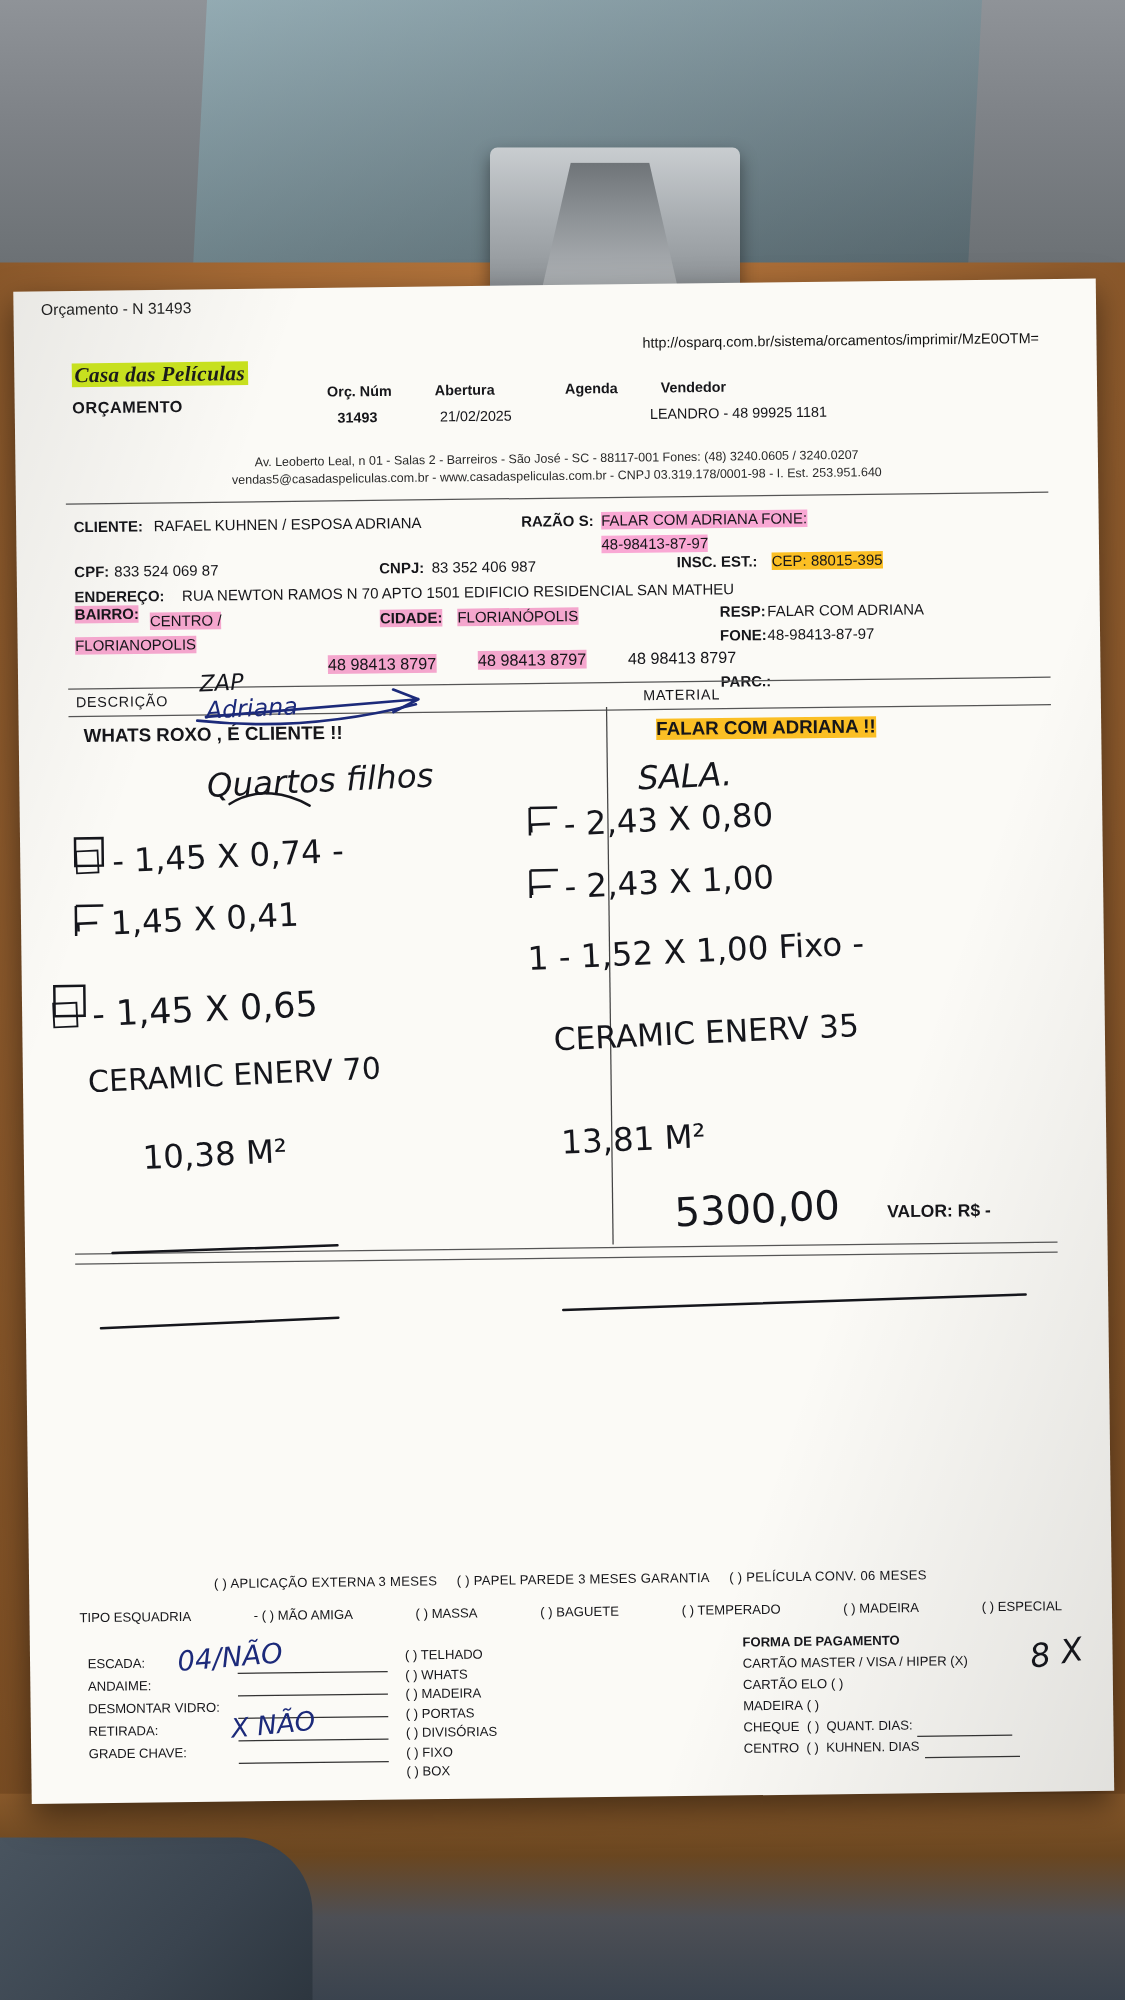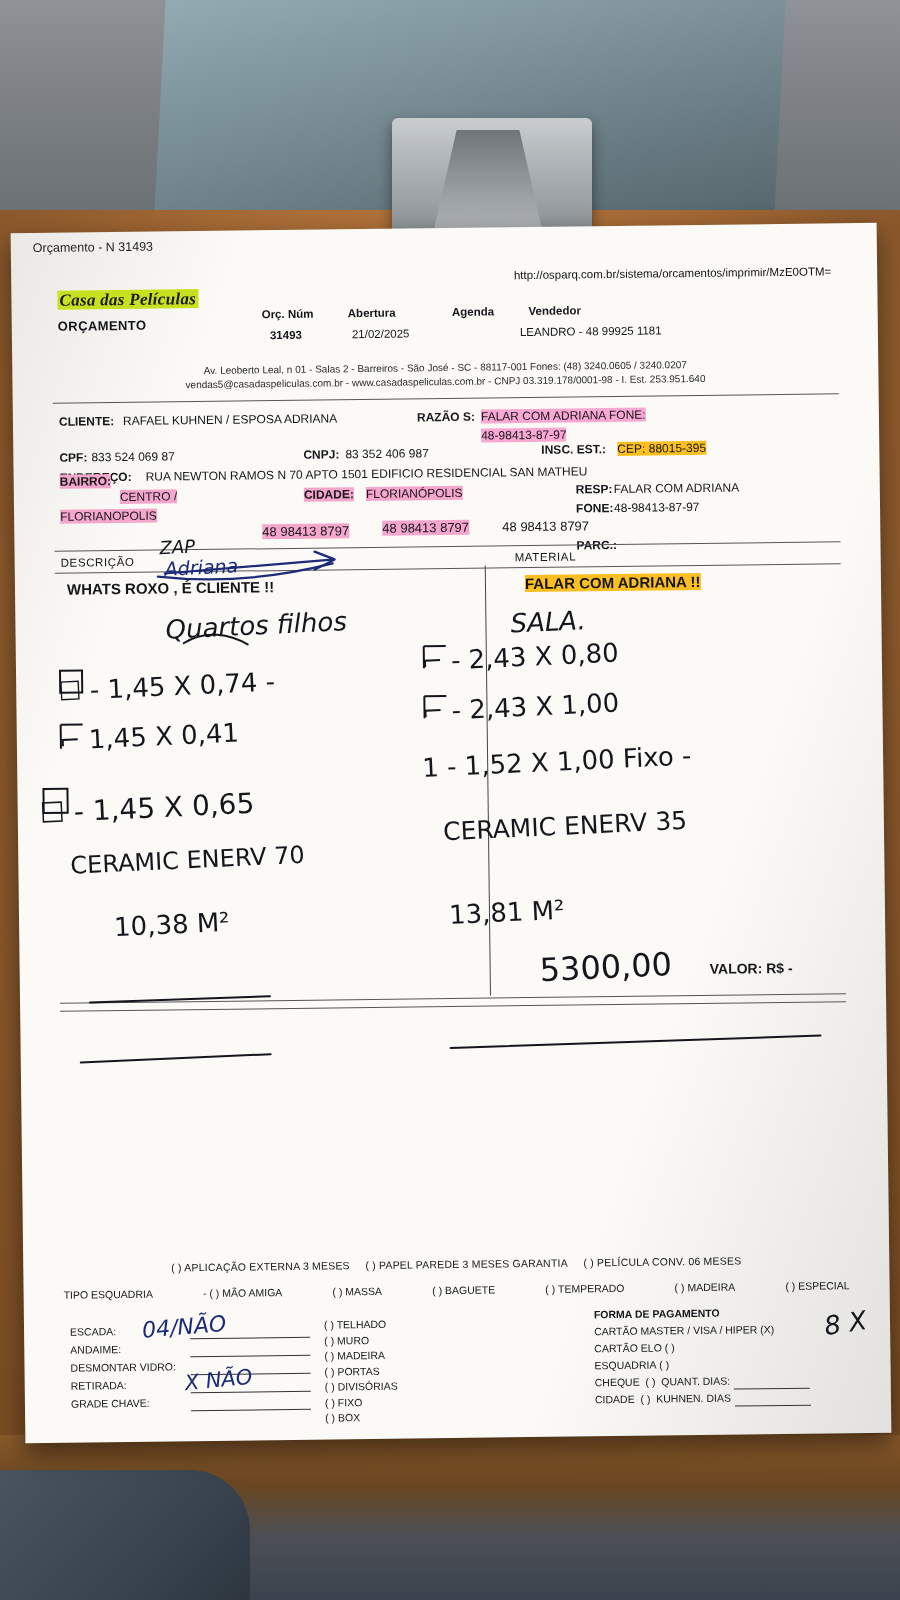"BAIRRO:" div.fld { top: 242px -> 252px }
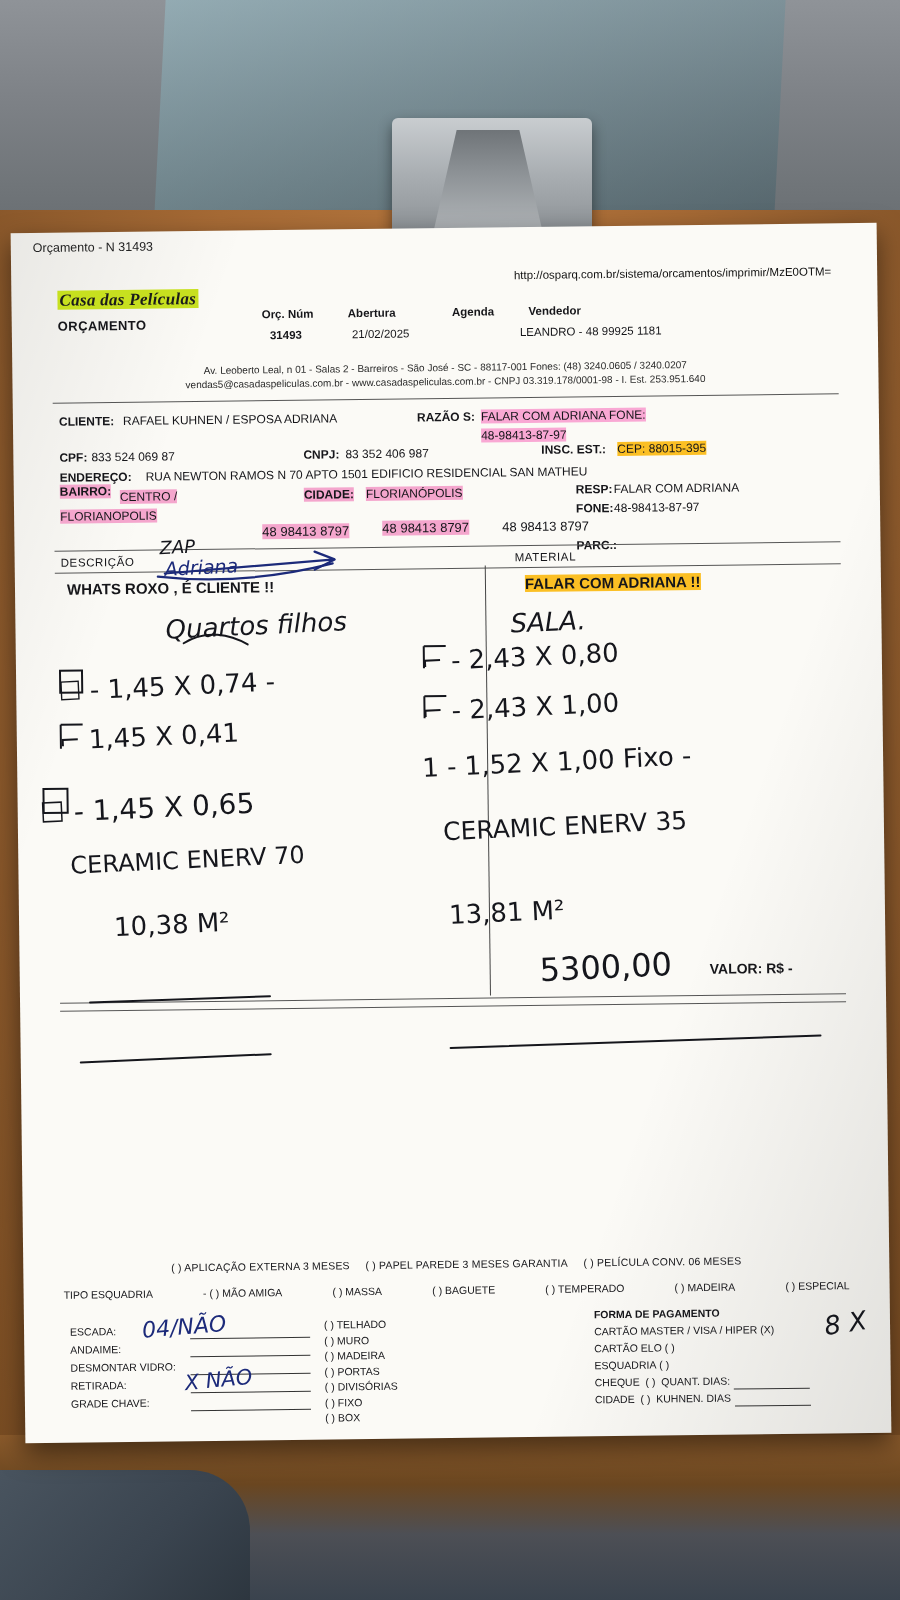"( ) MURO" div { text: MURO -> WHATS }
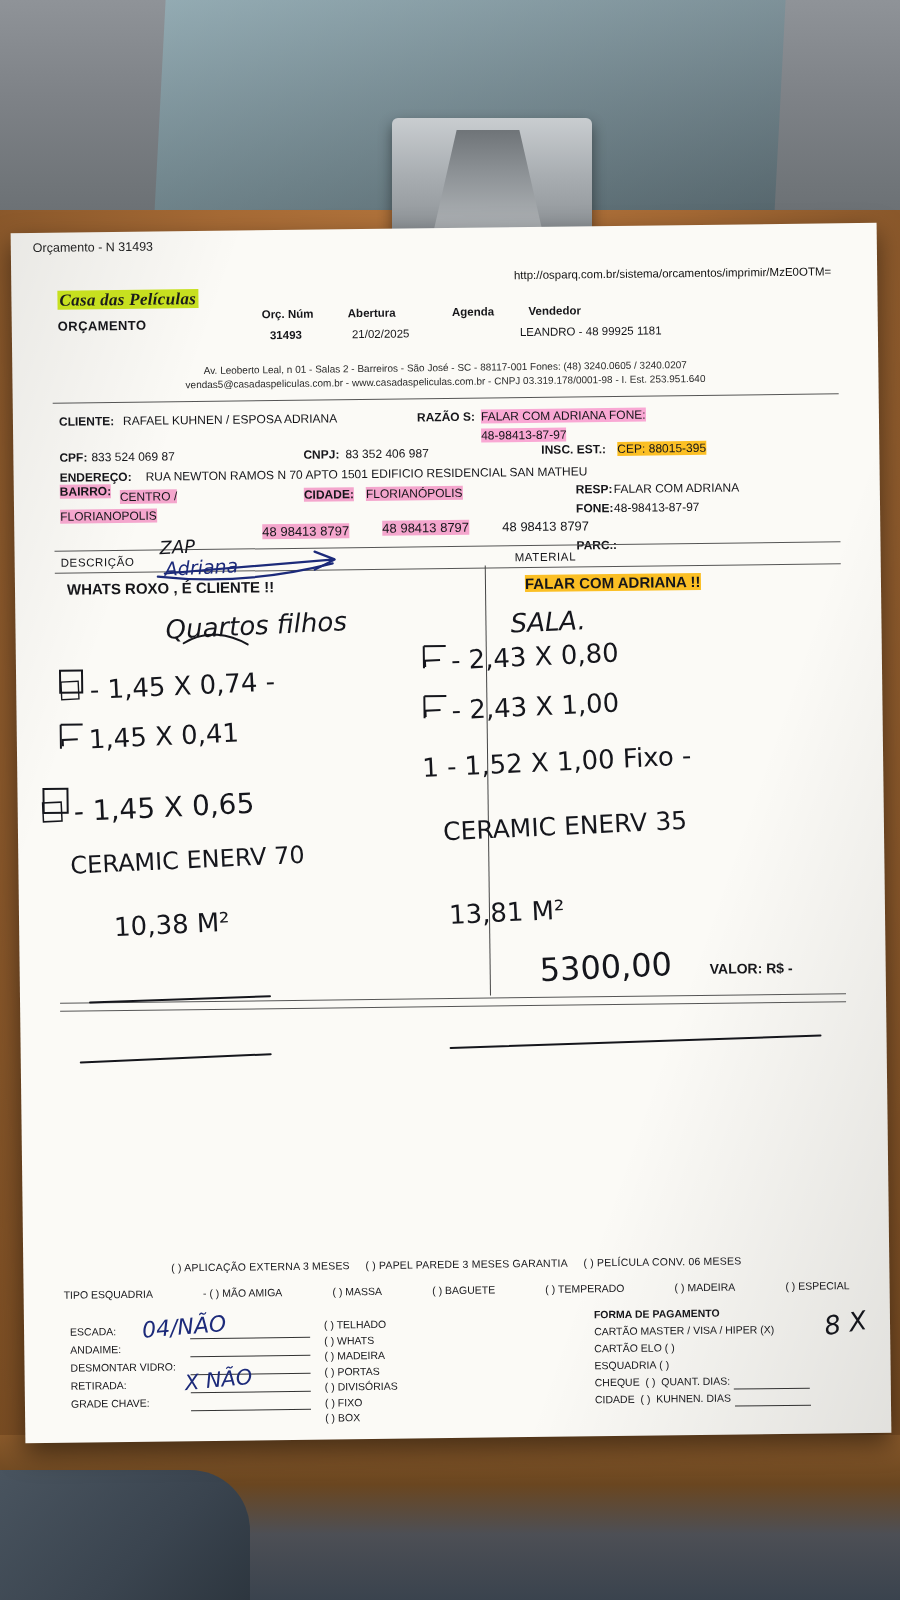"ESQUADRIA" span { text: ESQUADRIA -> MADEIRA }
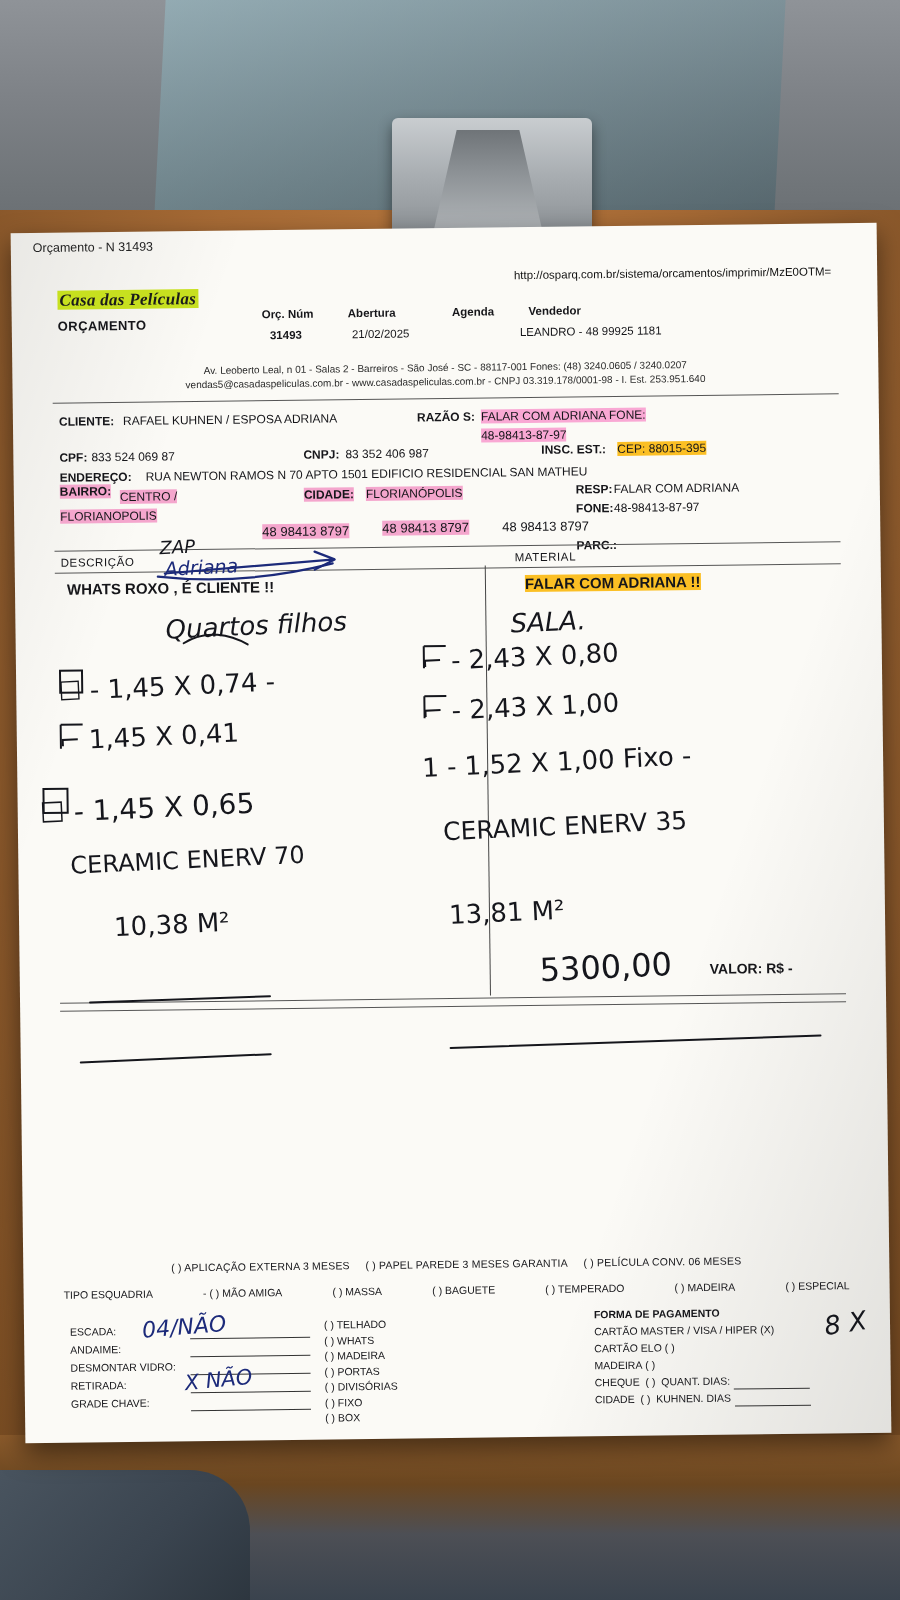"CIDADE" span { text: CIDADE -> CENTRO }
